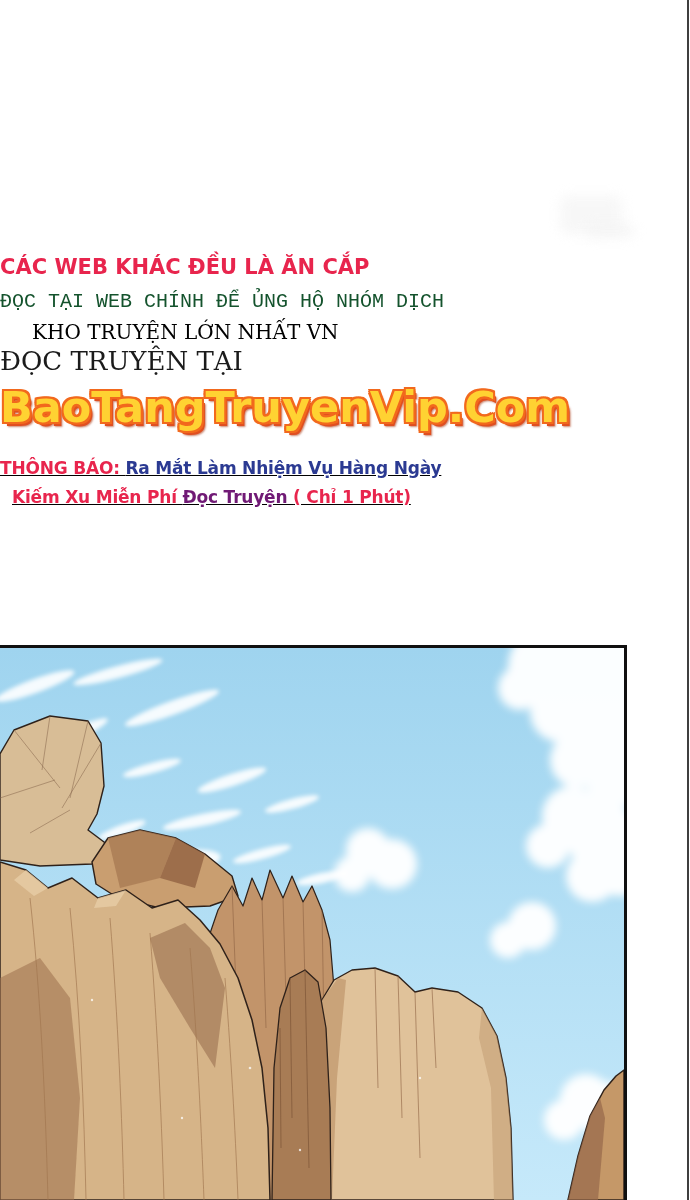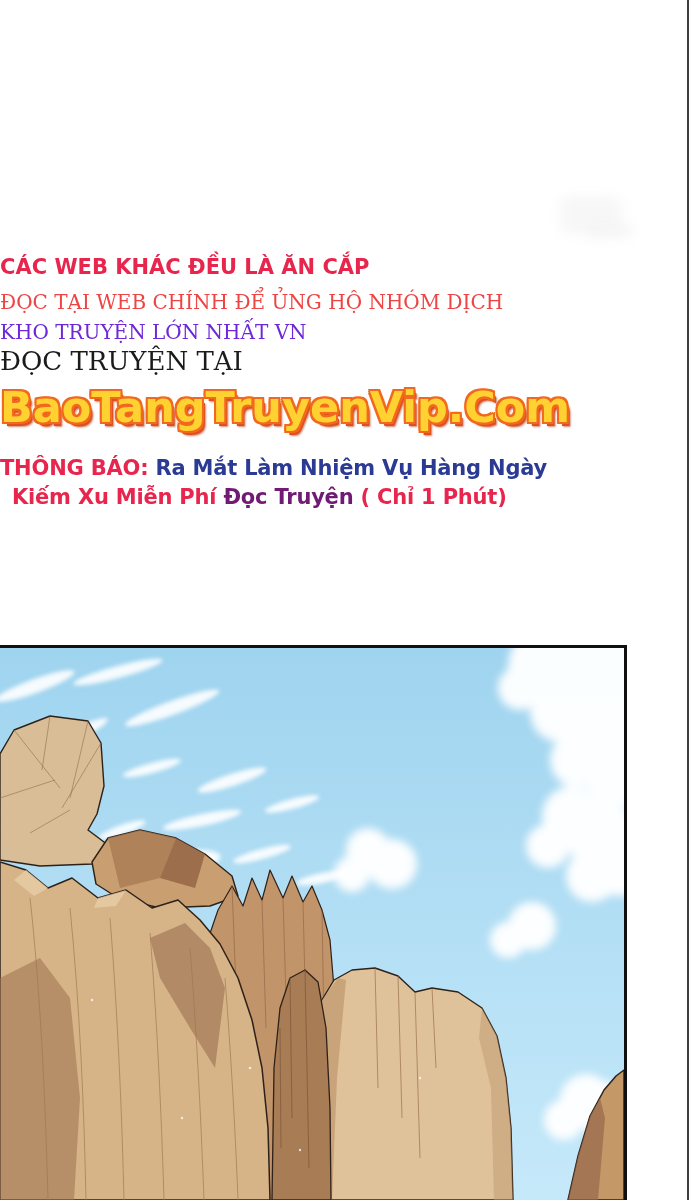"ĐỌC TẠI WEB CHÍNH ĐỂ" div.wm { color: #ef4444 -> #14532d; font-family: none -> Liberation Mono, monospace }
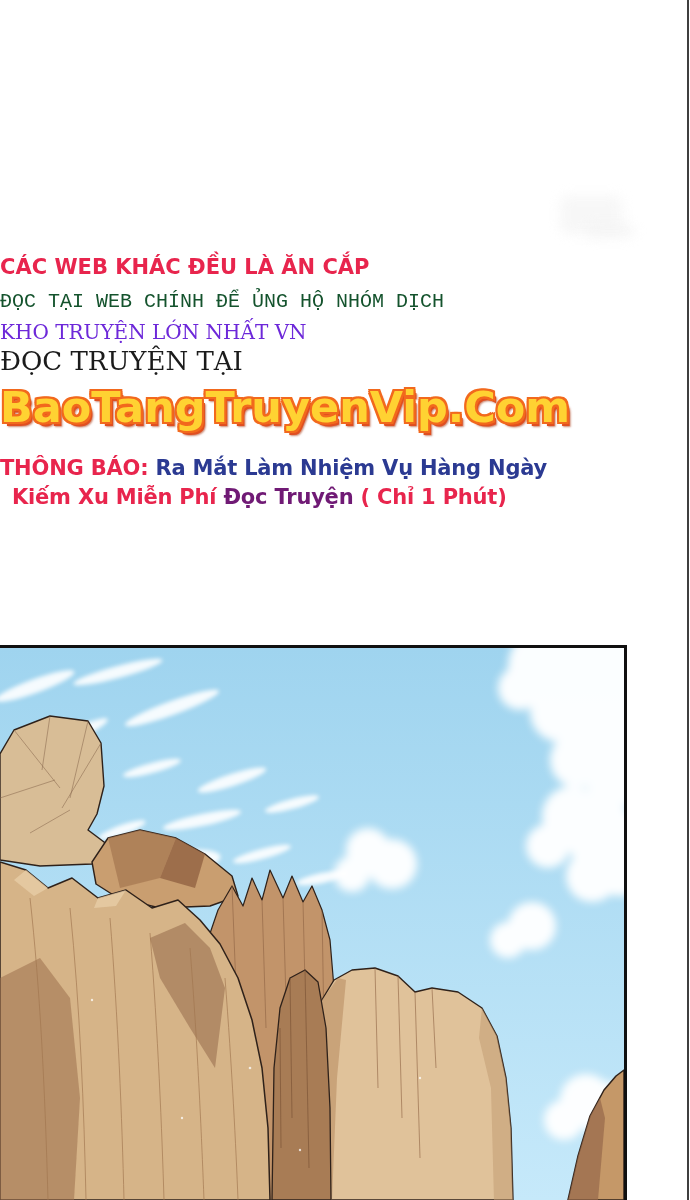"KHO TRUYỆN LỚN NHẤT VN" div.wm { color: #6d28d9 -> #000000; padding-left: none -> 32px }
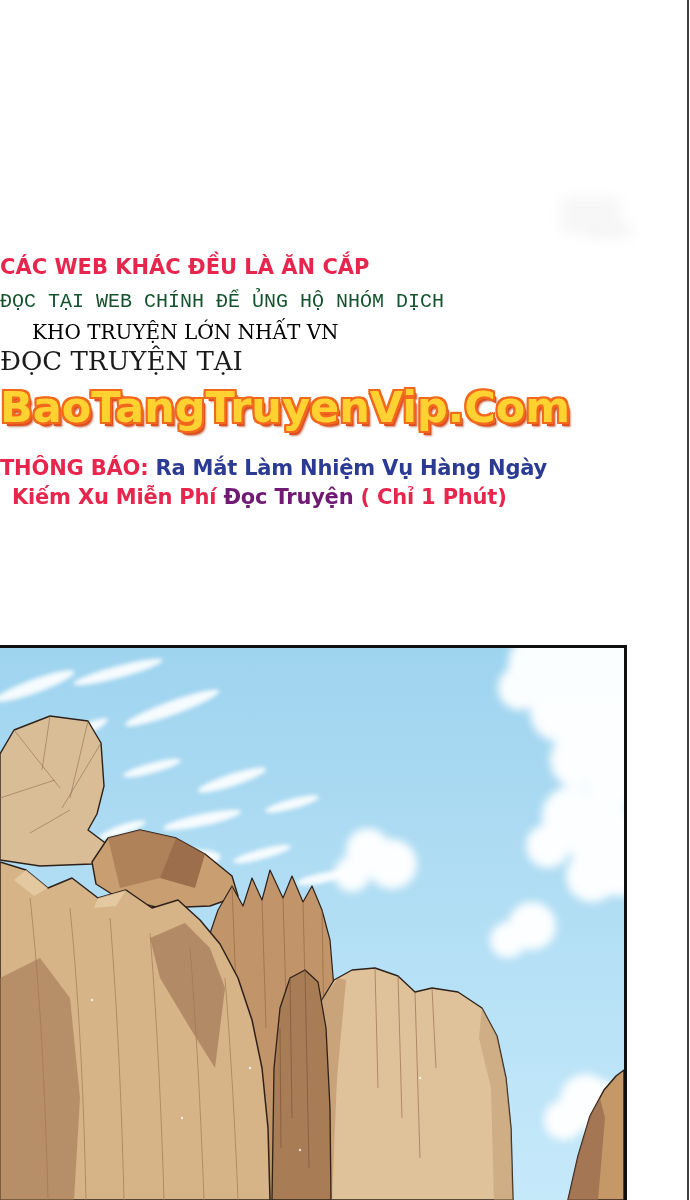"THÔNG BÁO: Ra Mắt Làm" .notice { font-size: 21px -> 17px; text-decoration: none -> underline }
